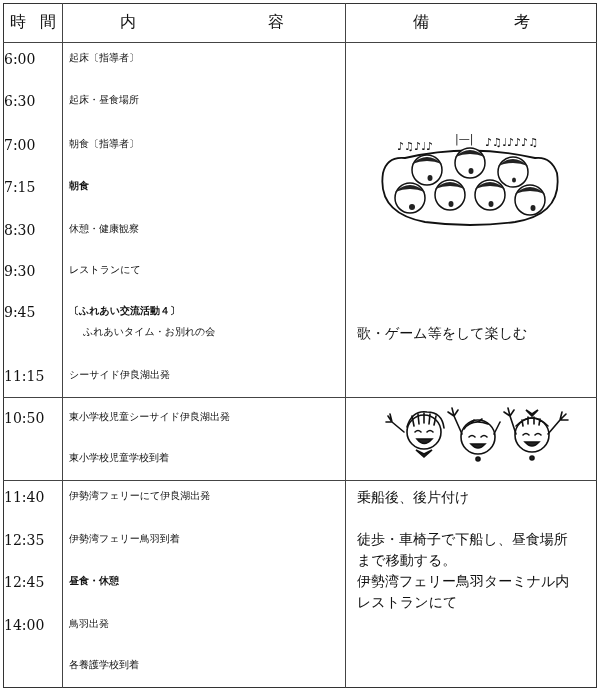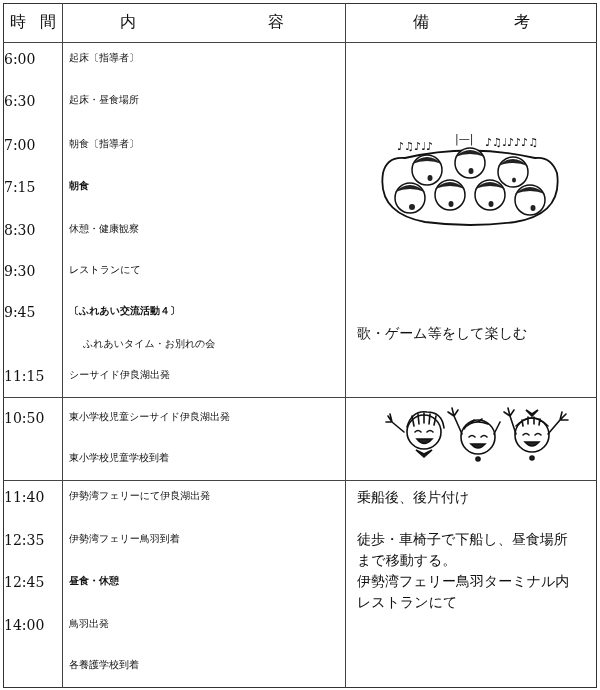"ふれあいタイム・お別れの会" .sub { margin-top: 12px -> none }
